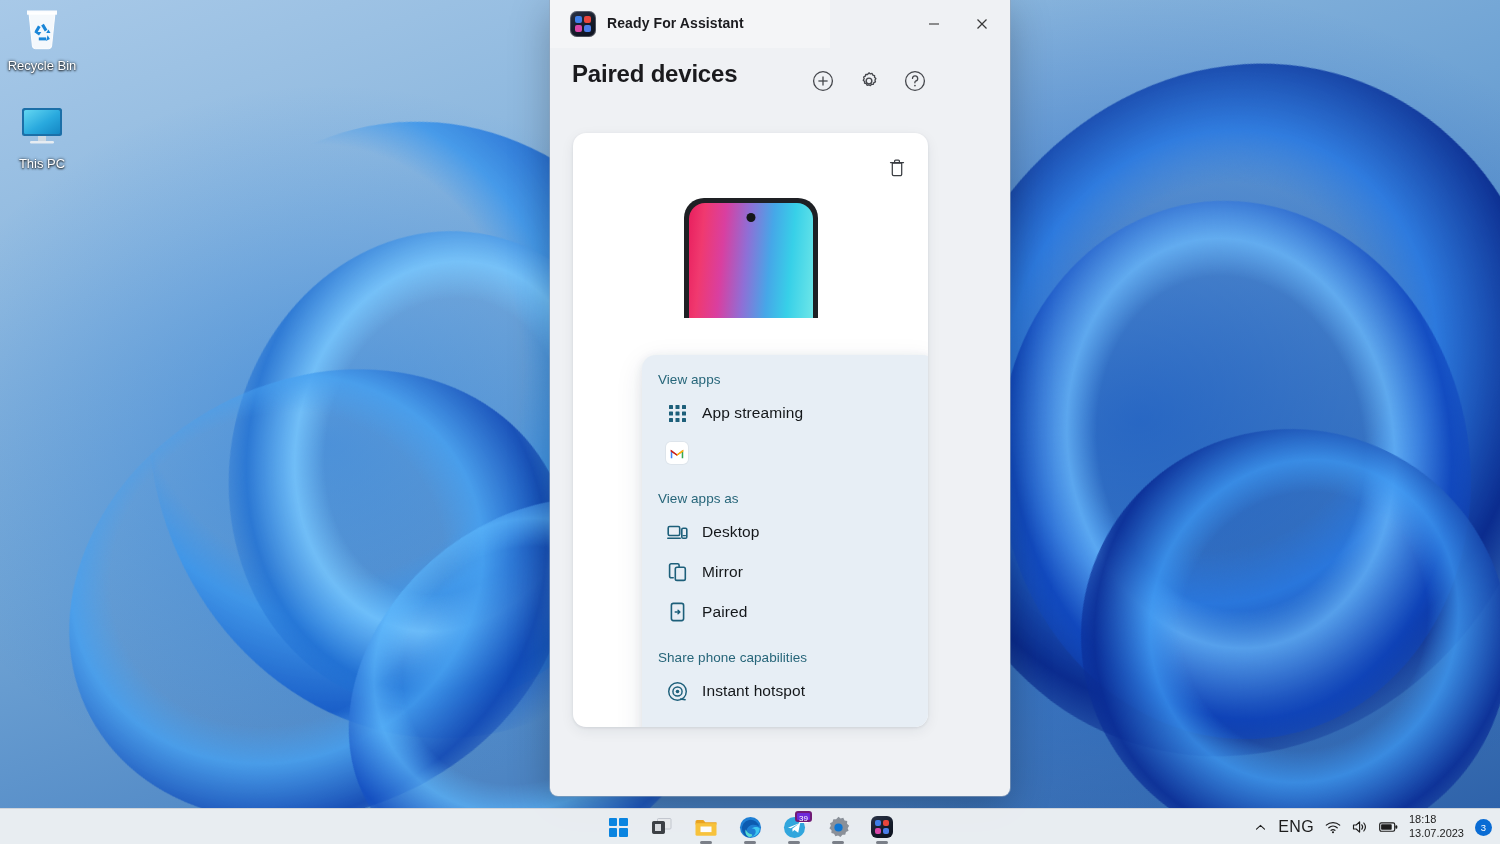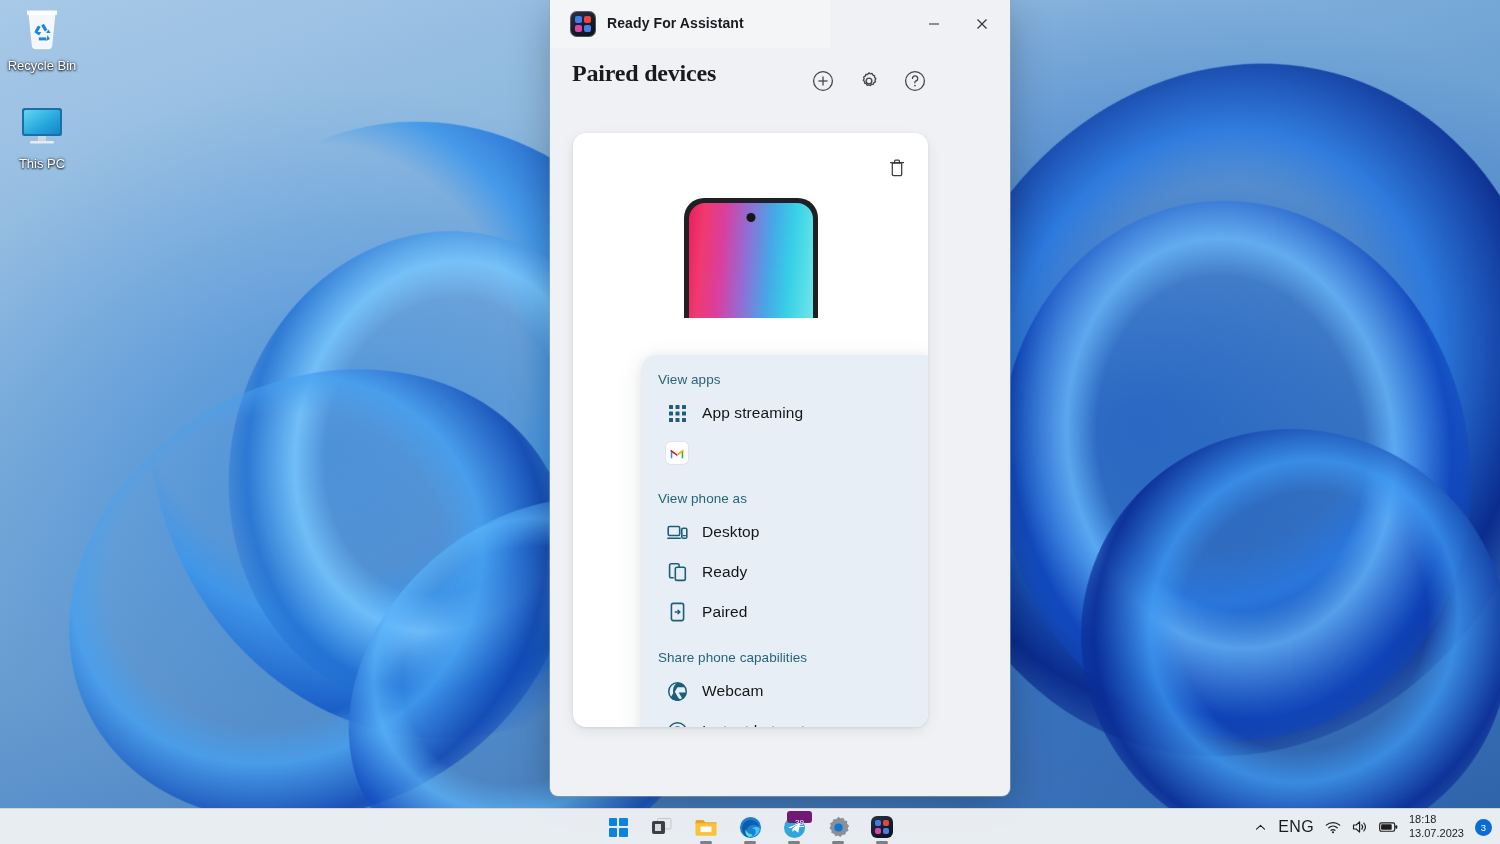"Paired devices" #app-header { font-family: Liberation Serif, serif -> none }
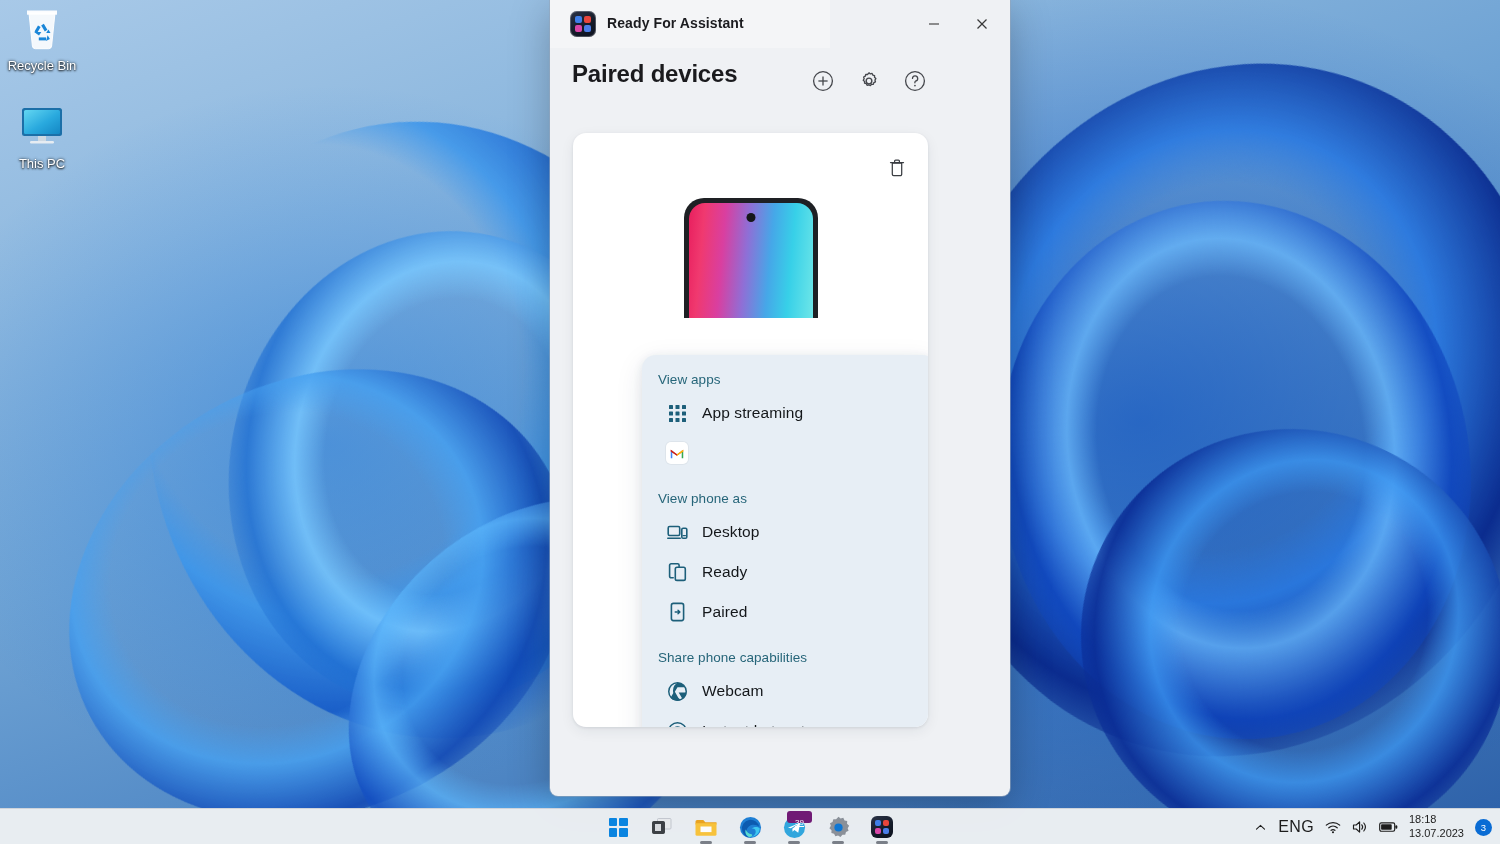"View phone as" div.menu-section-title { text: phone -> apps }
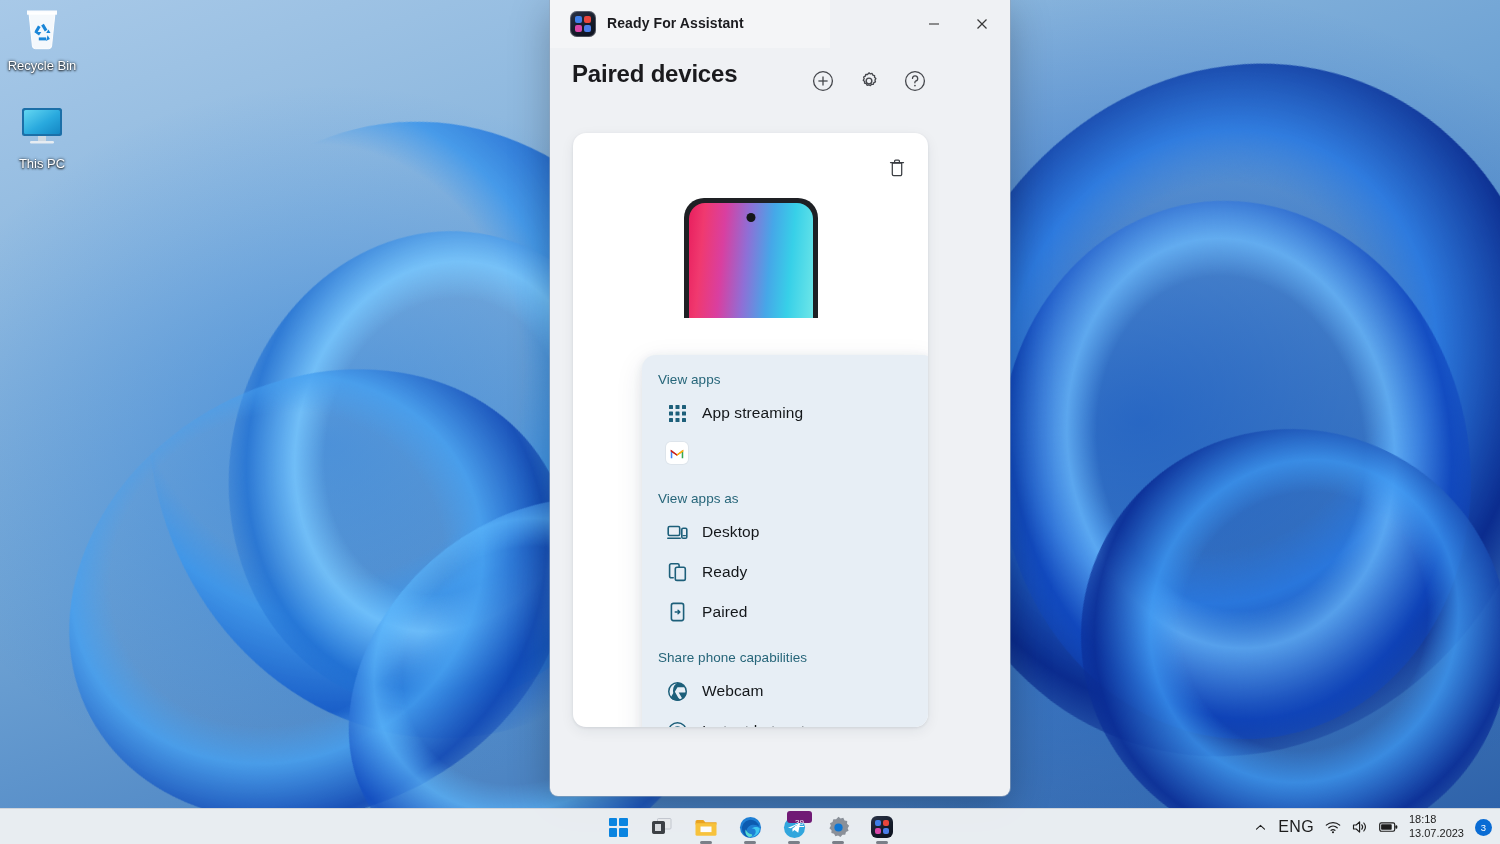"Ready" span.mi-label { text: Ready -> Mirror }
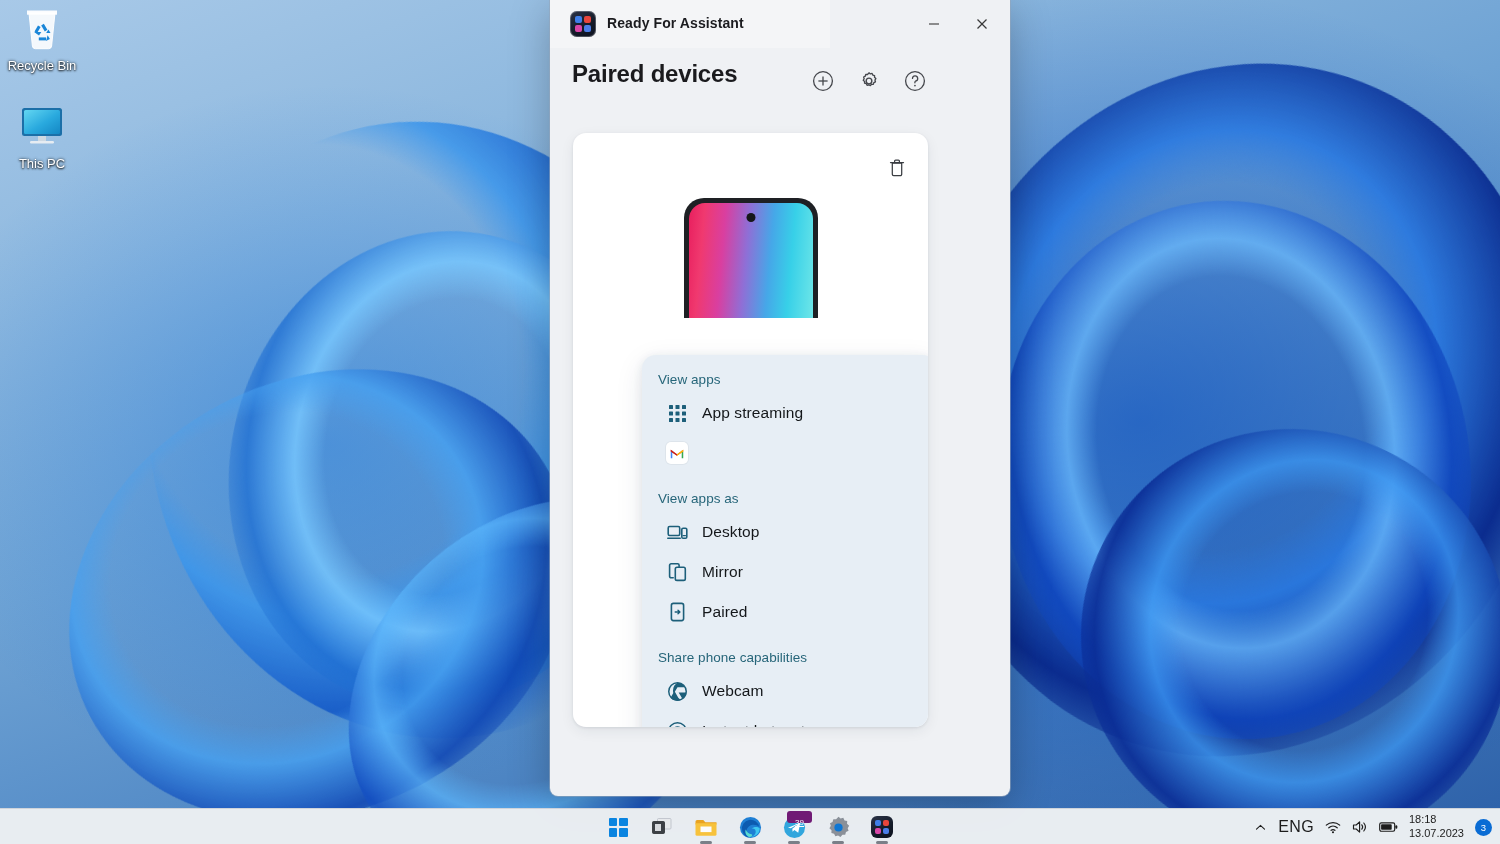"Webcam" div.menu-item { html: <div> <span> <svg> <path></path> <path></path> <path></path> <path></path> <circle></circle> </svg> </span> <span>Webcam</span> </div> -> none }
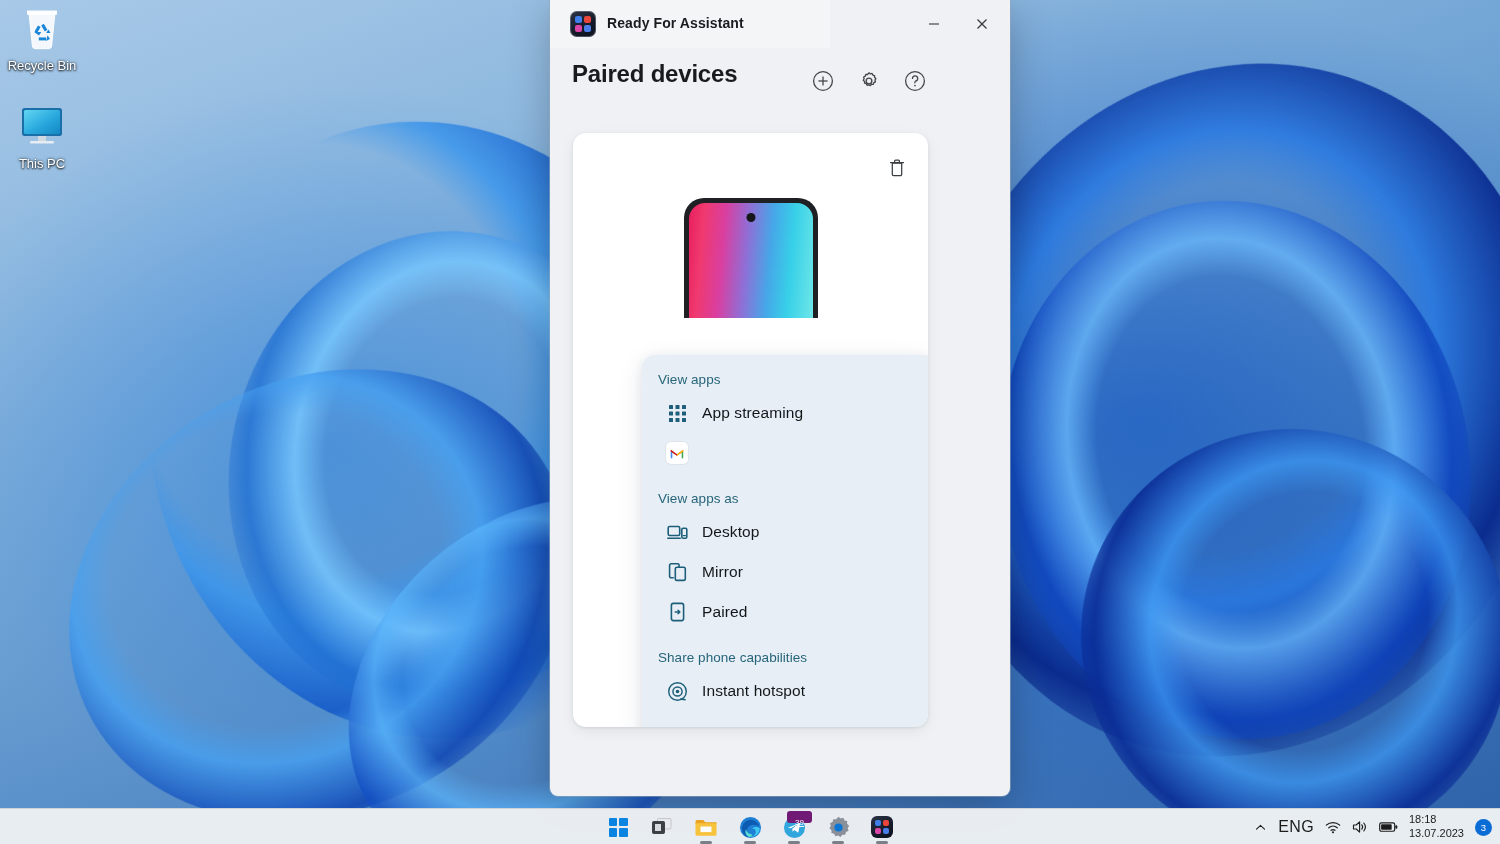"39" .tb-badge { border: 6px solid #701a75 -> 2px solid #701a75 }
